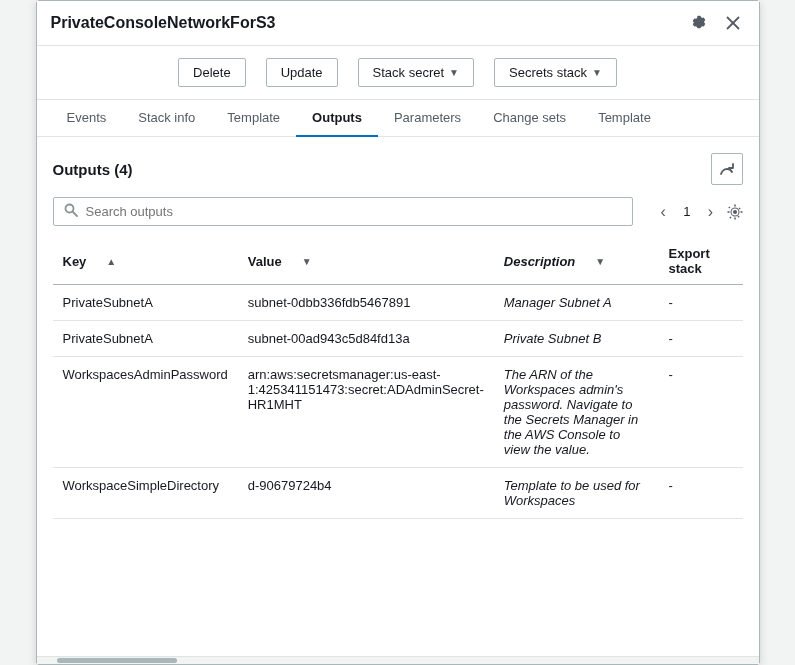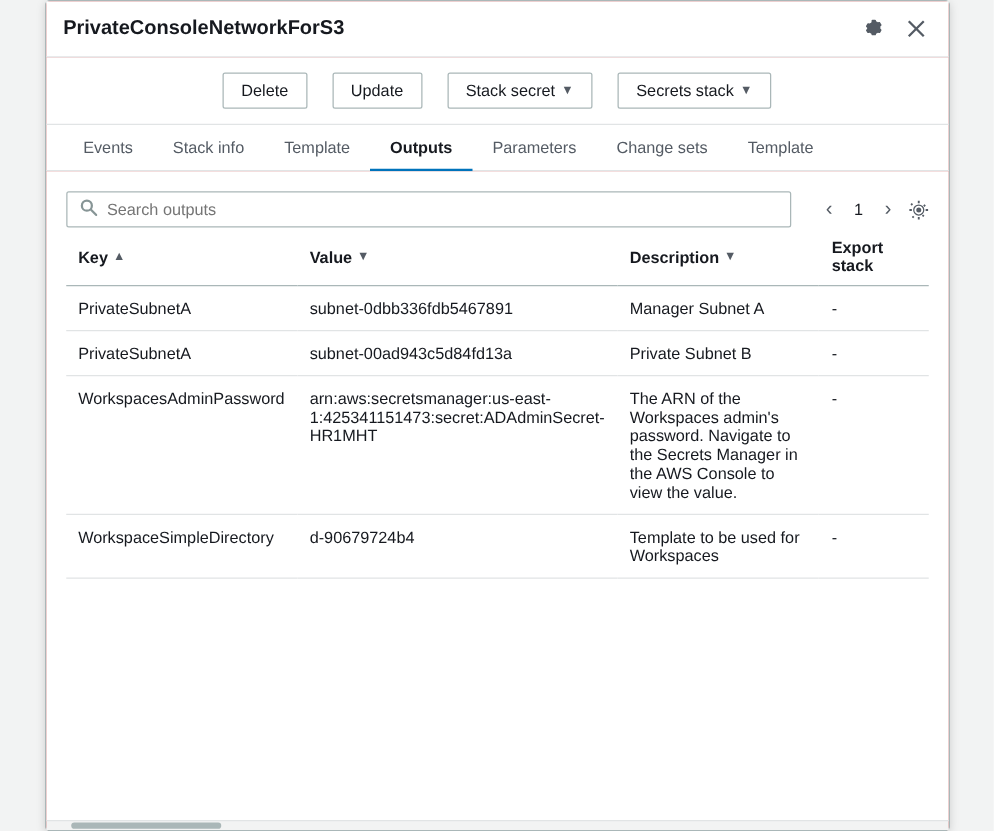"Outputs (4)" div.outputs-header { html: none -> <div> <span> <span>Outputs</span>&nbsp;<span>(4)</span> </span> <button> <svg> <path></path> <path></path> </svg> </button> </div> }
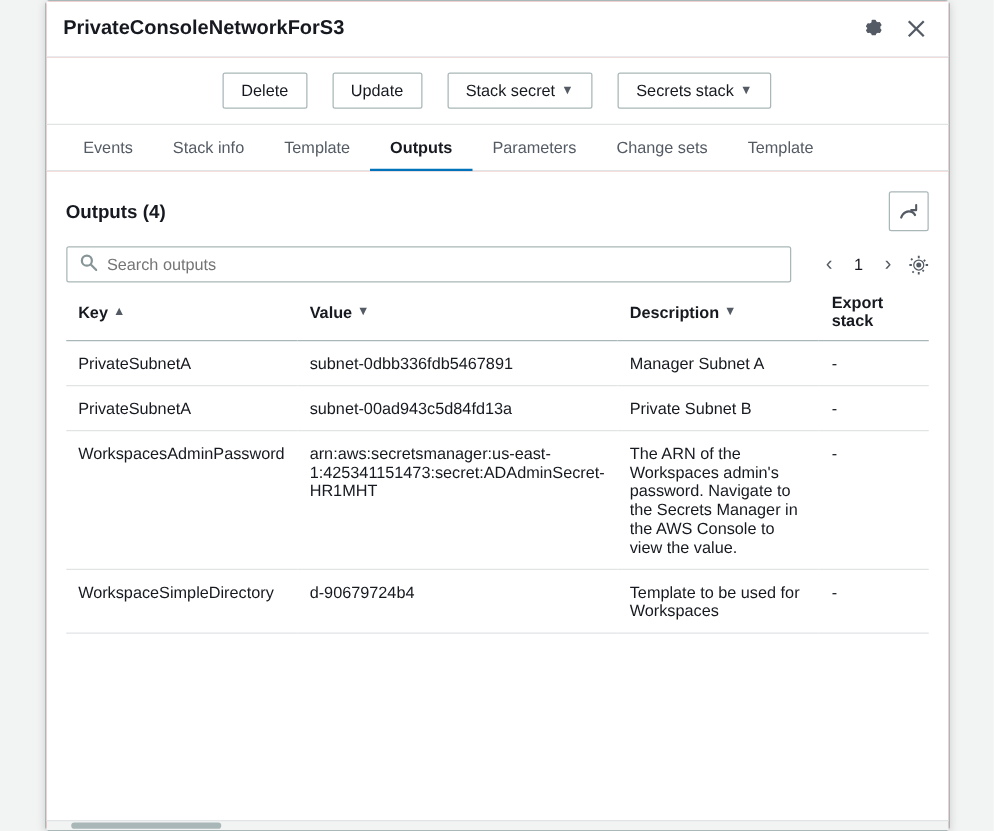"Search outputs" .search-bar { margin-bottom: none -> 12px }
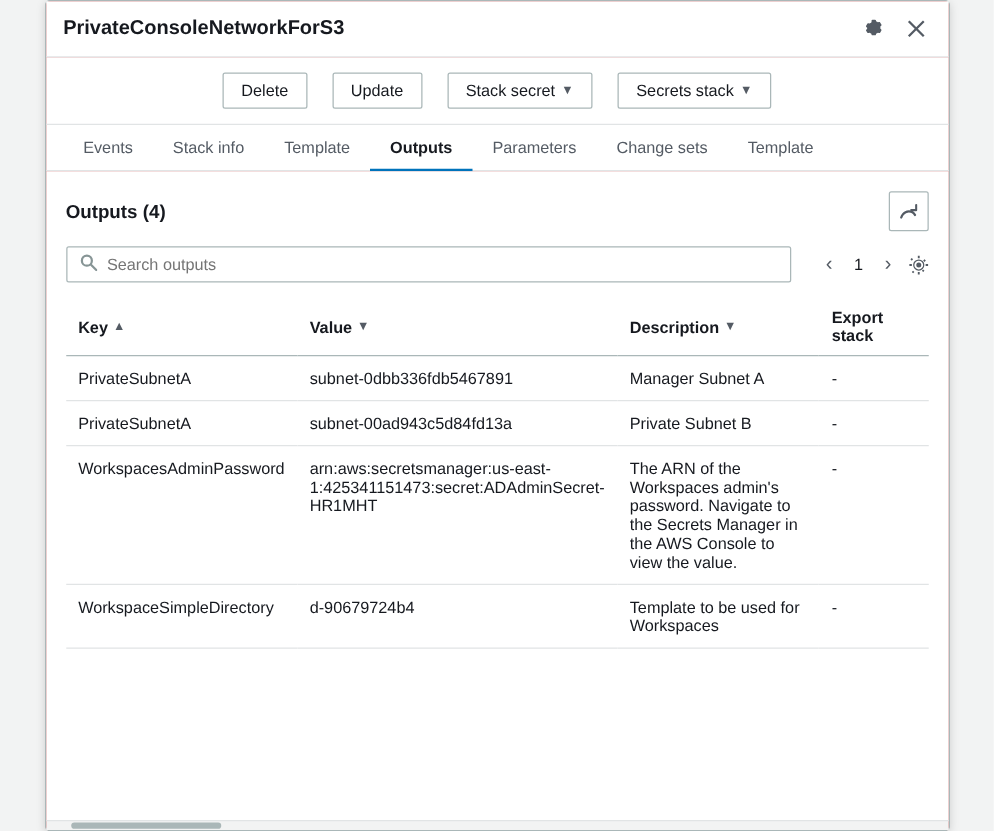"Key" .th-inner { gap: 4px -> 20px }
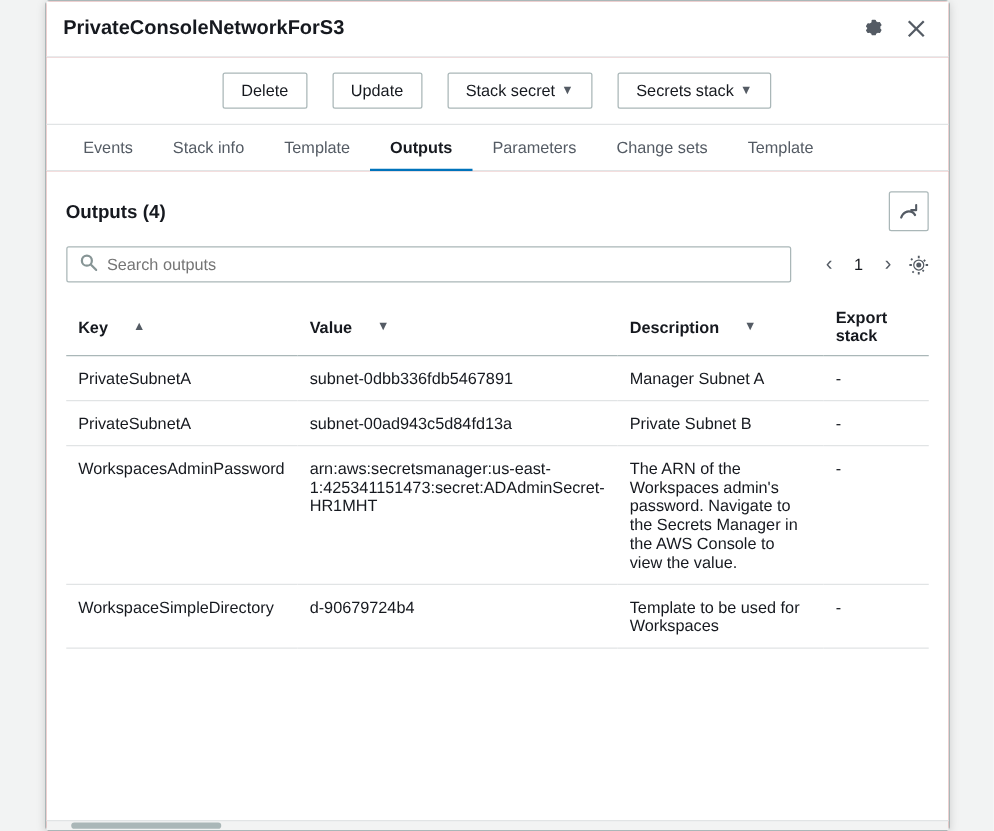"Description" .col-desc { font-style: none -> italic }
